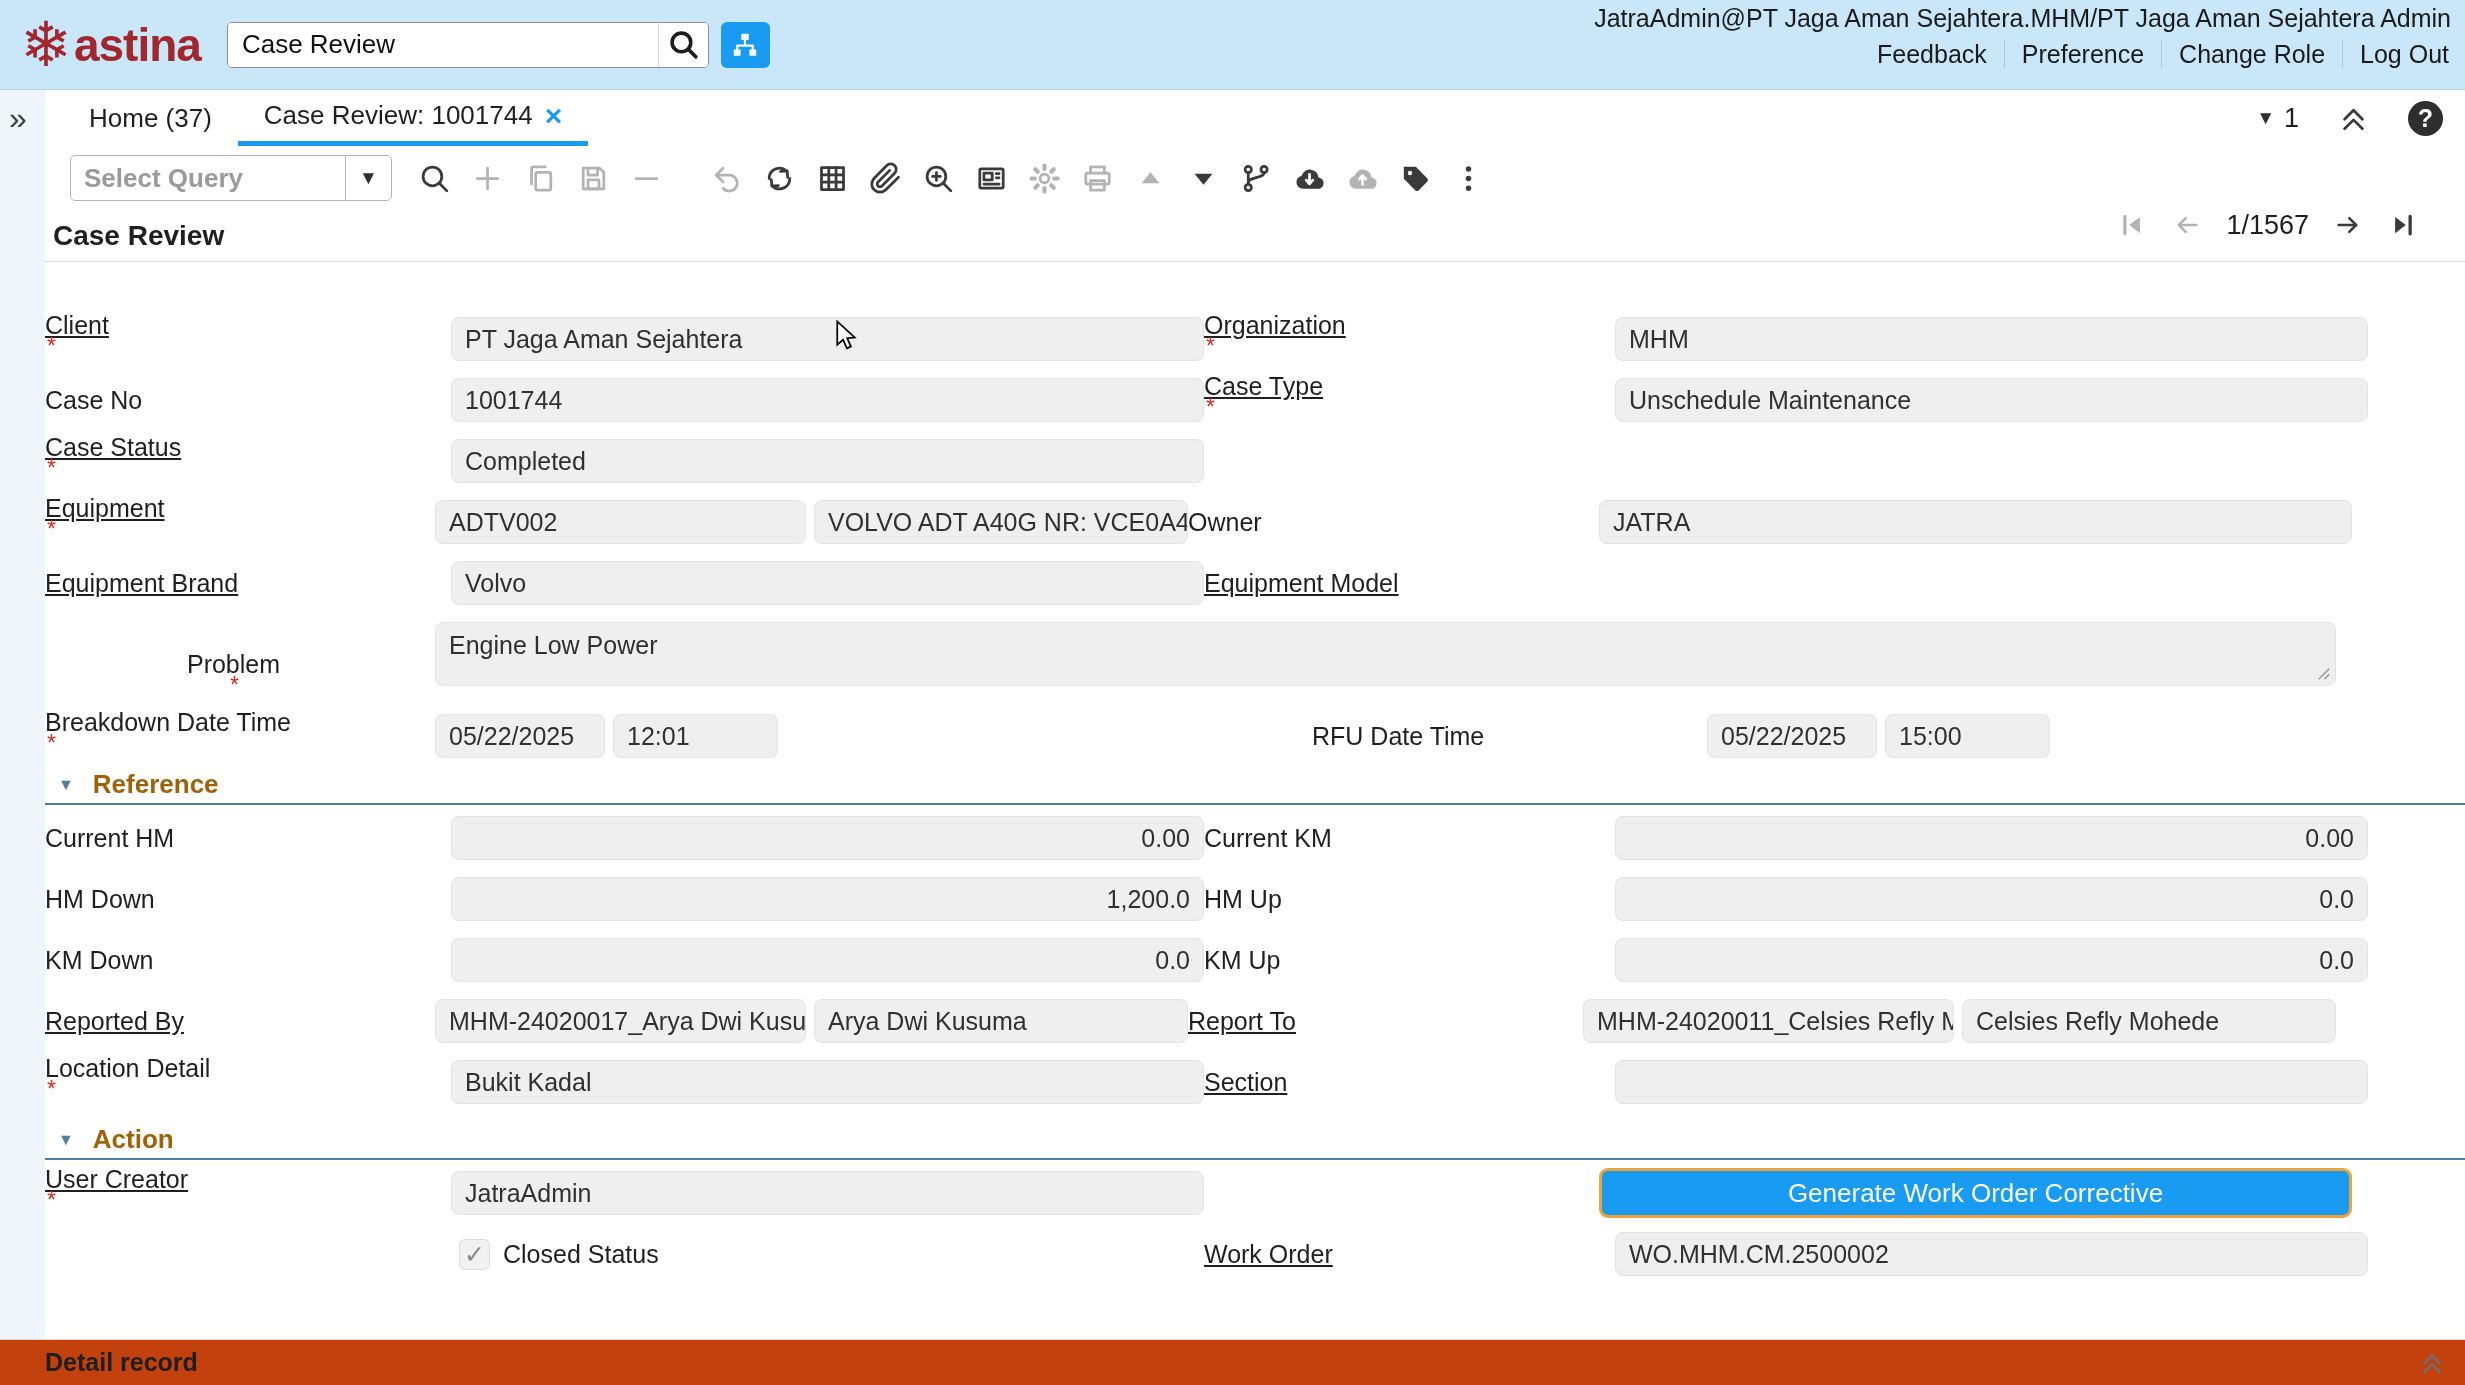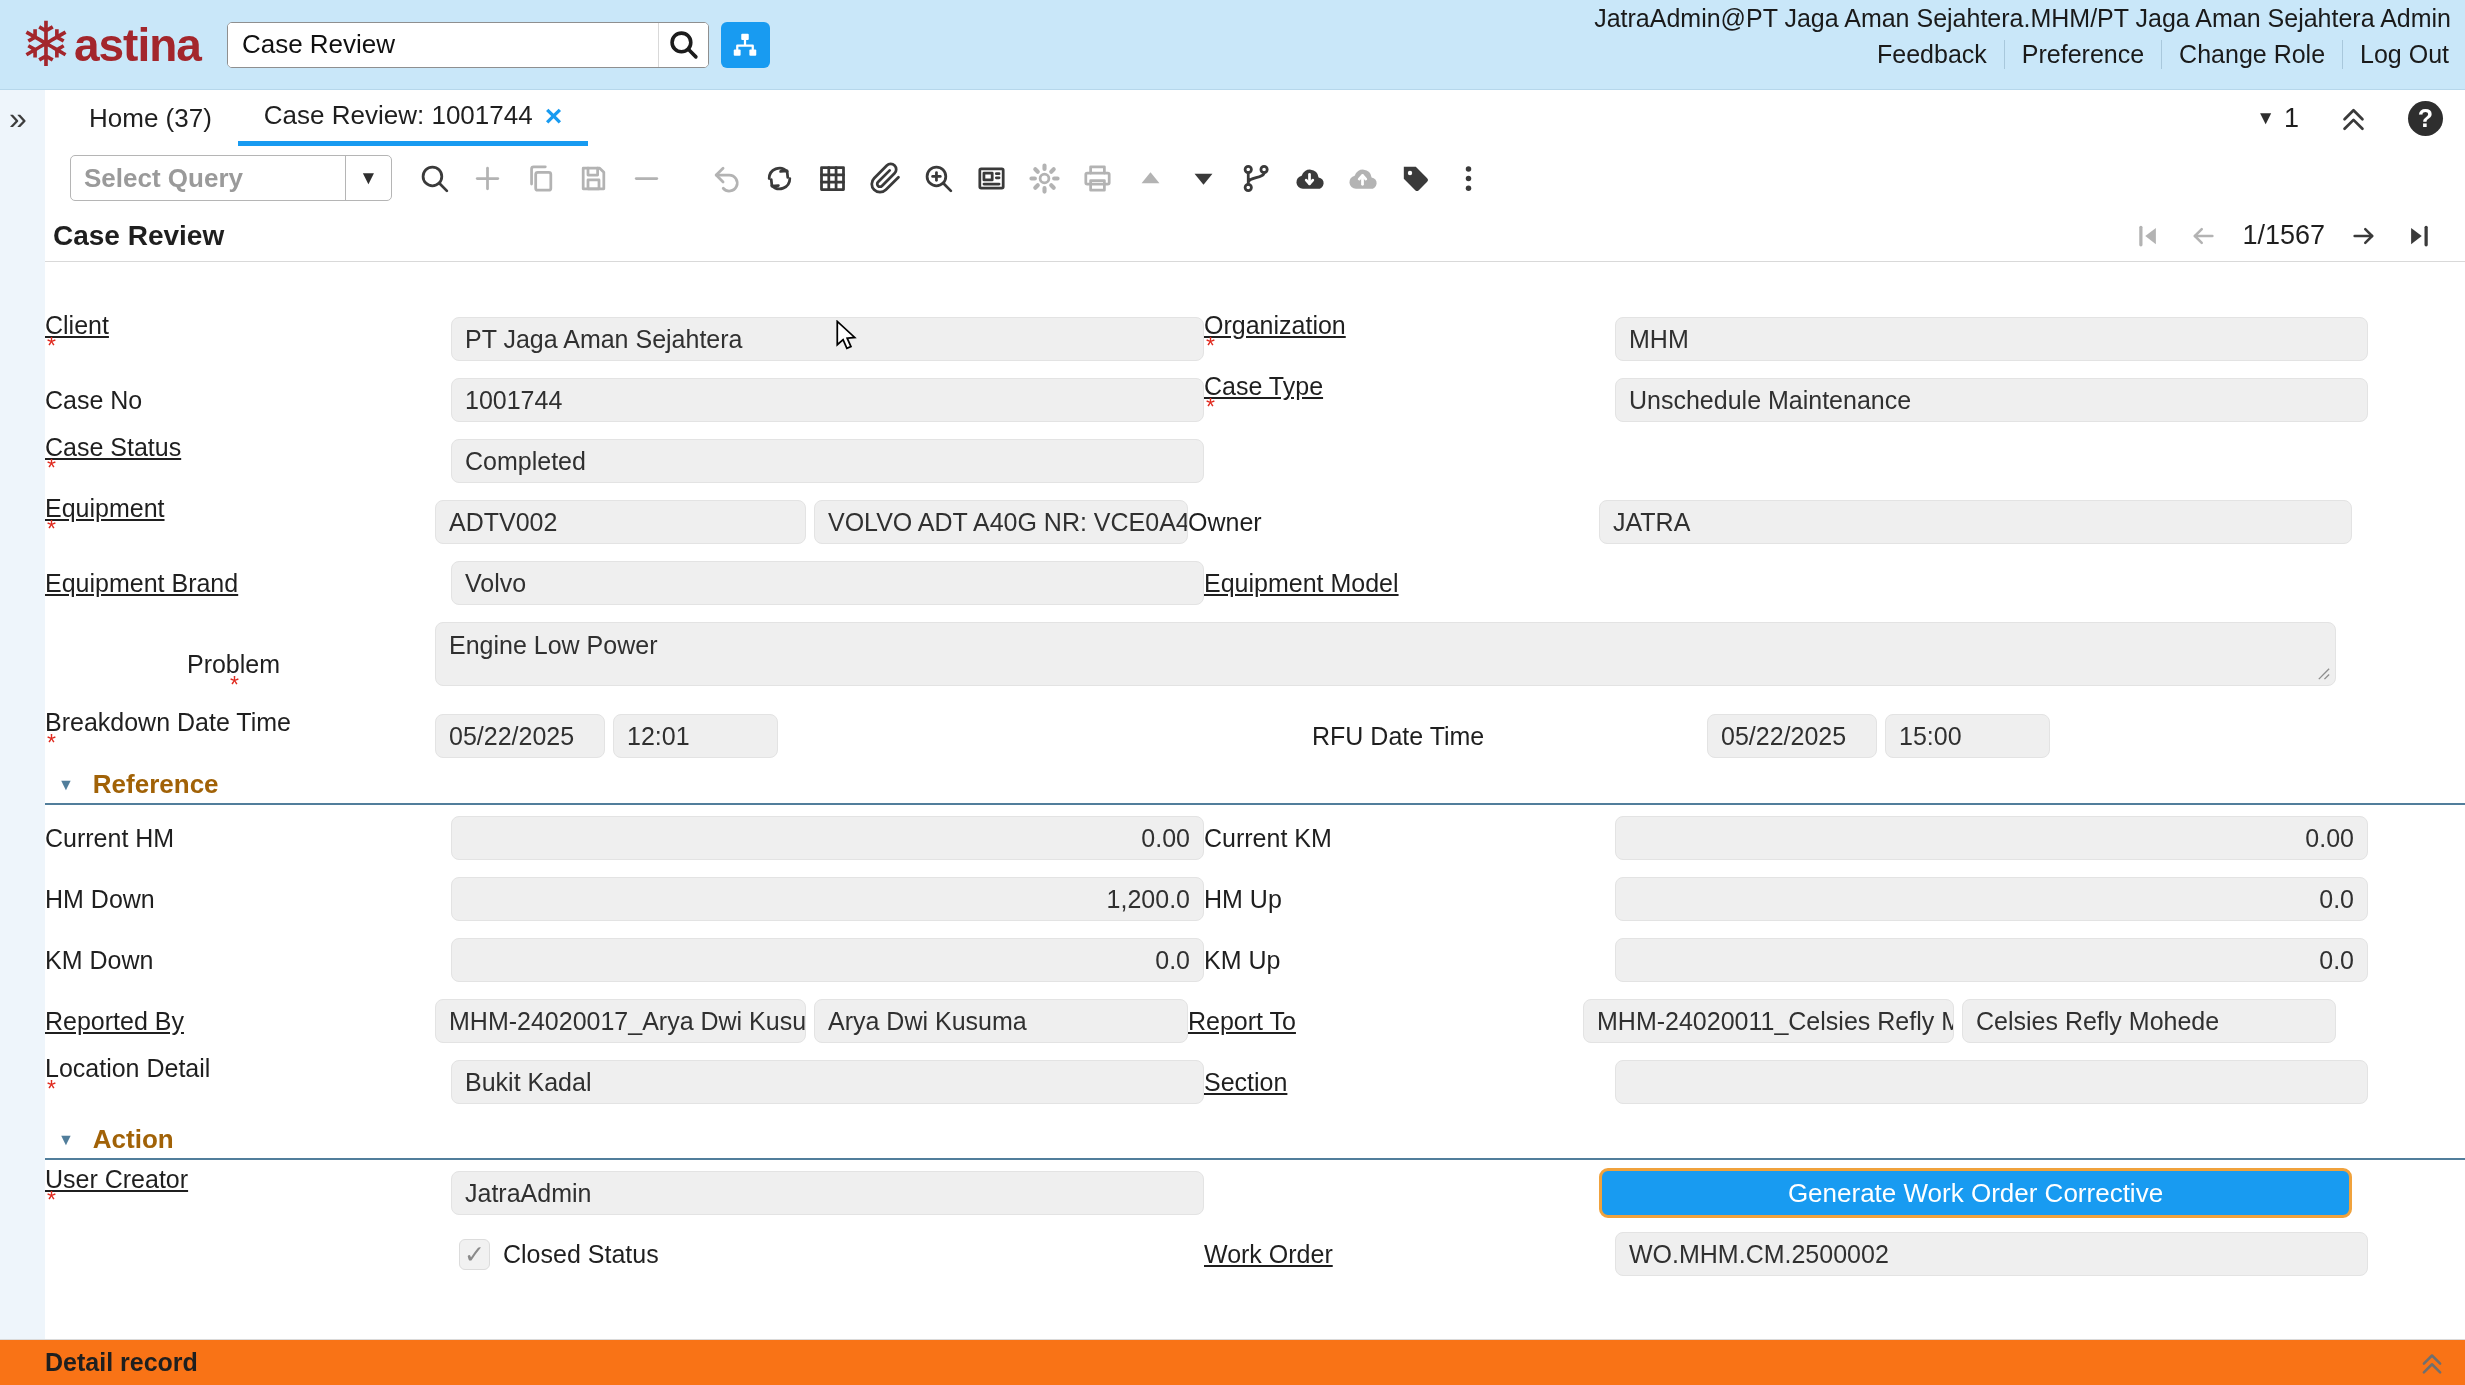"1/1567" .pager { align-items: center -> flex-start; right: 32px -> 48px }
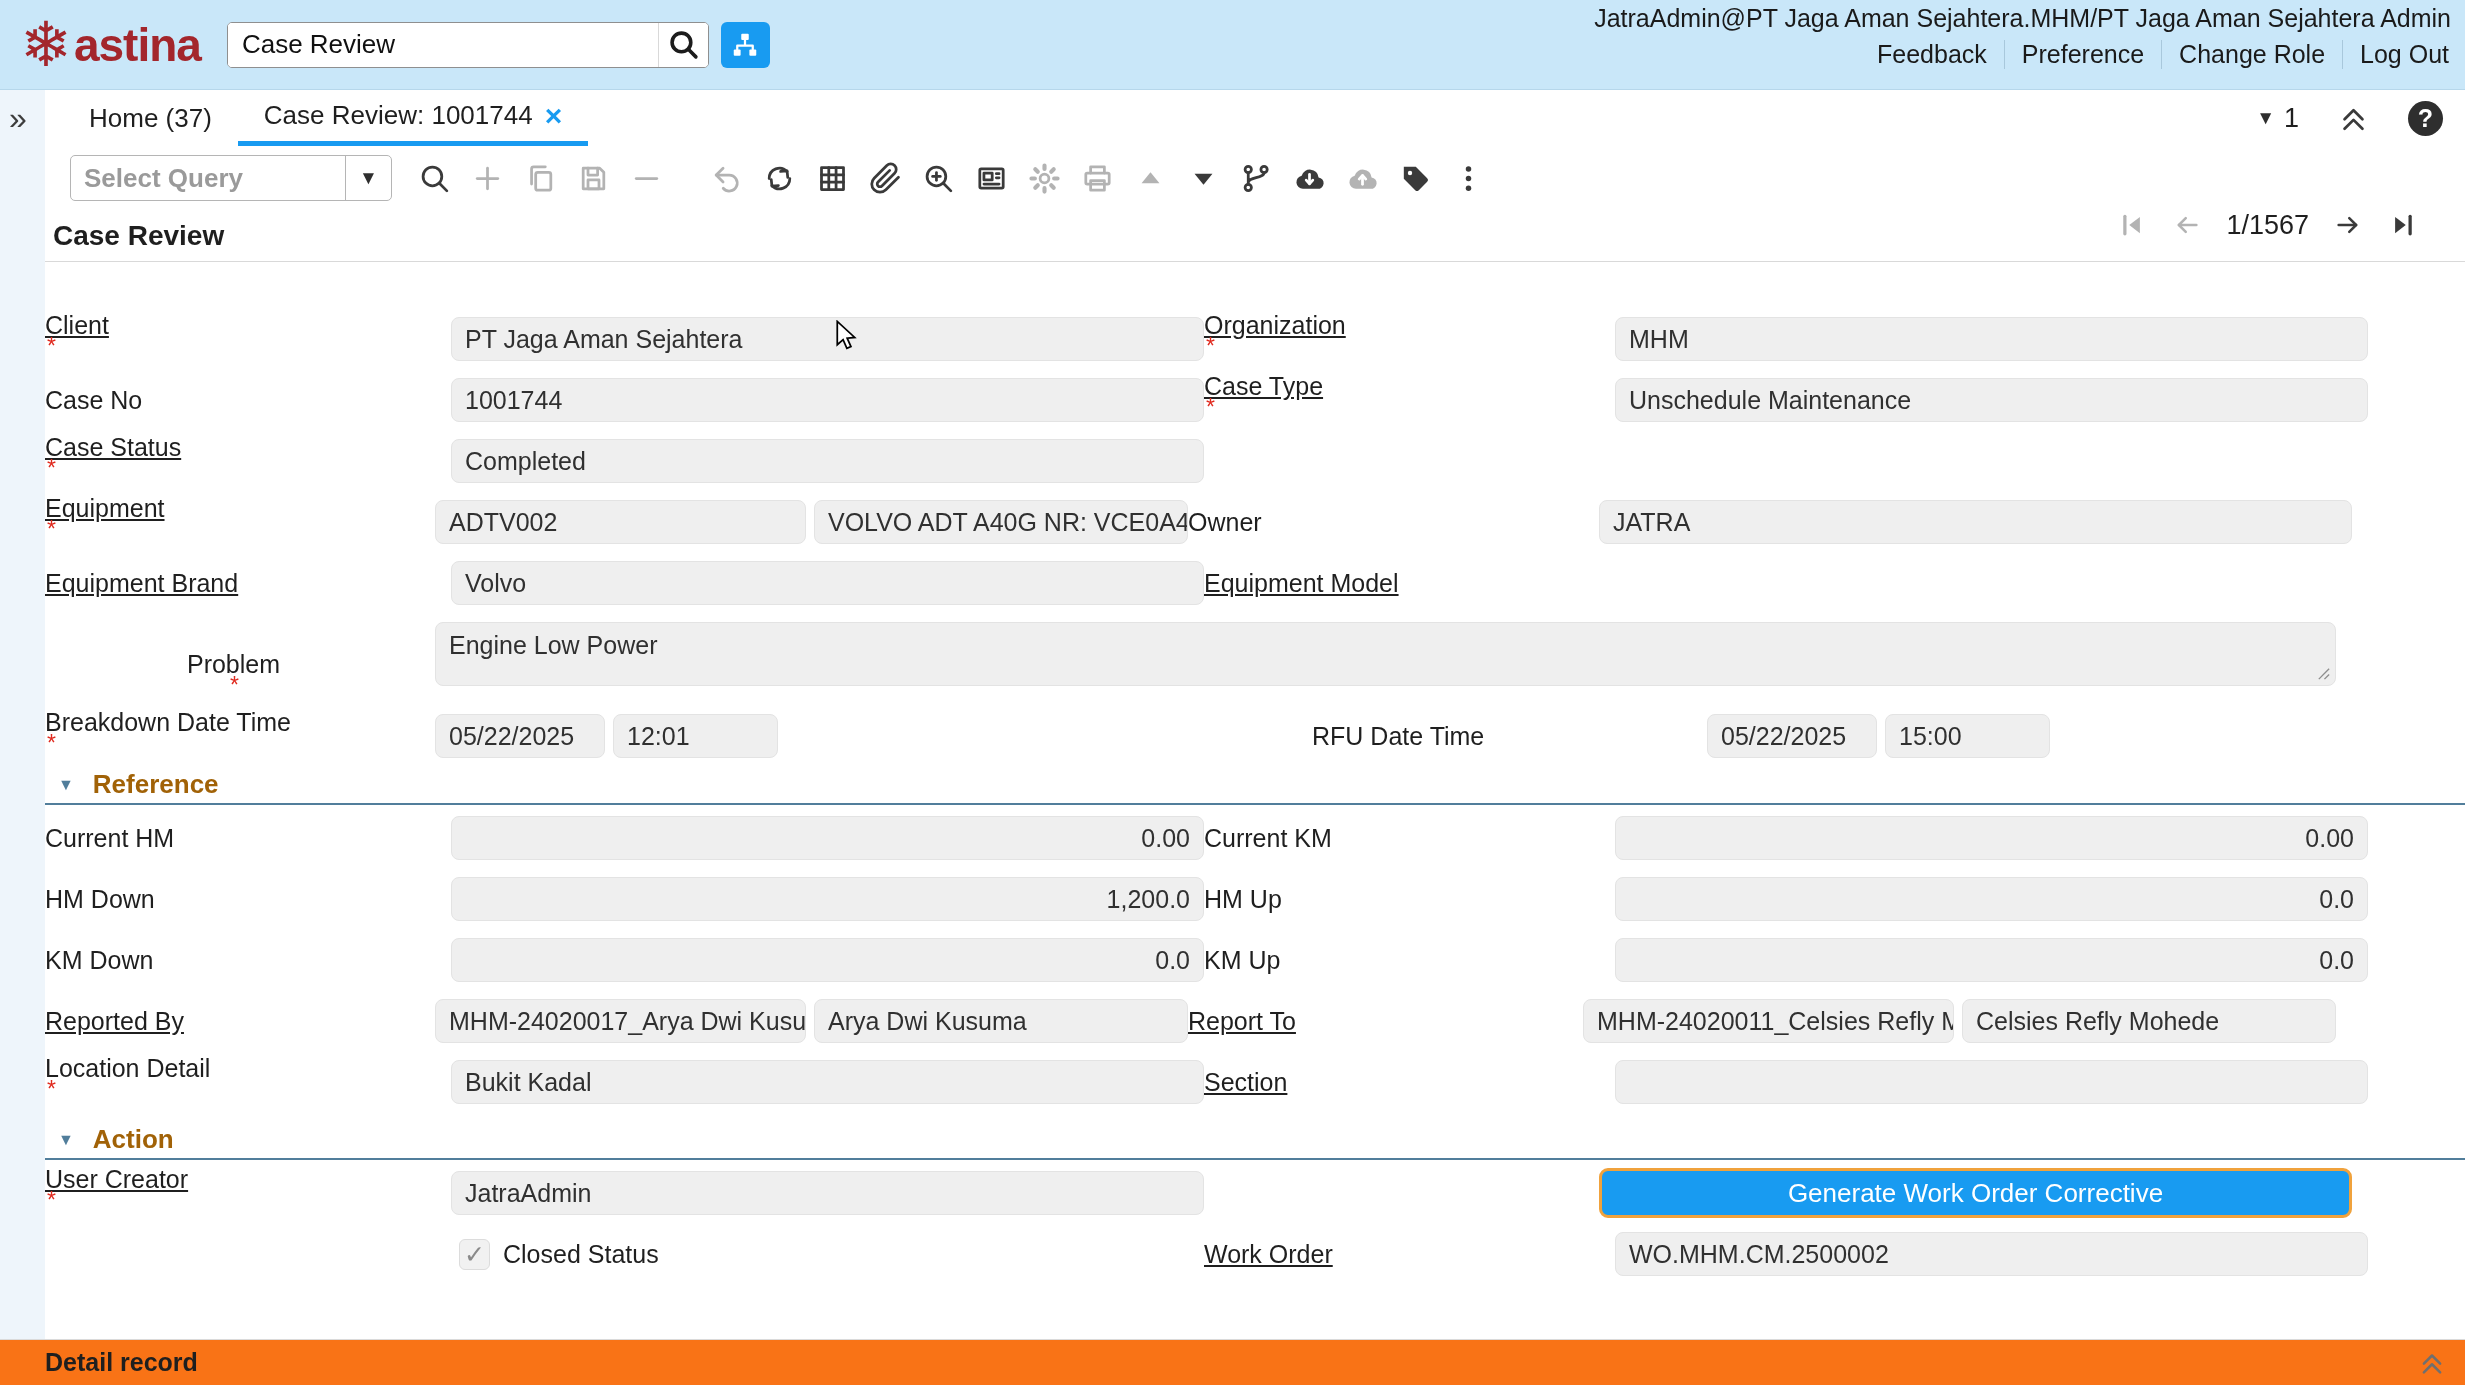"Detail record" .footer-bar { background: #f97316 -> #c2410c }
